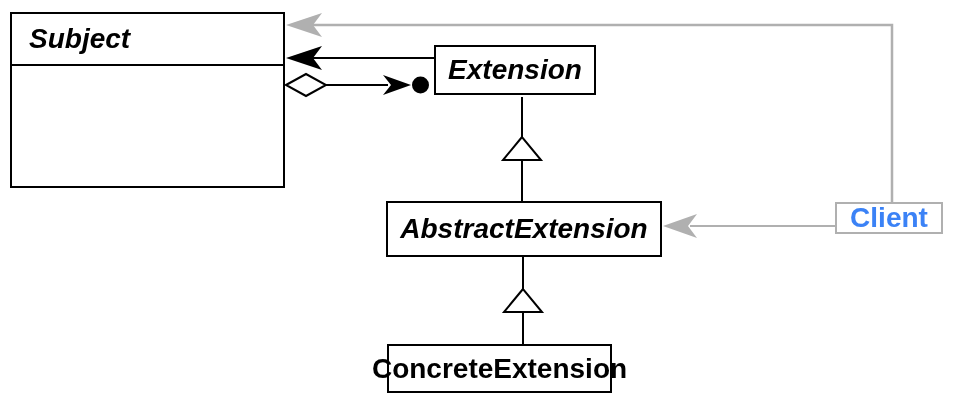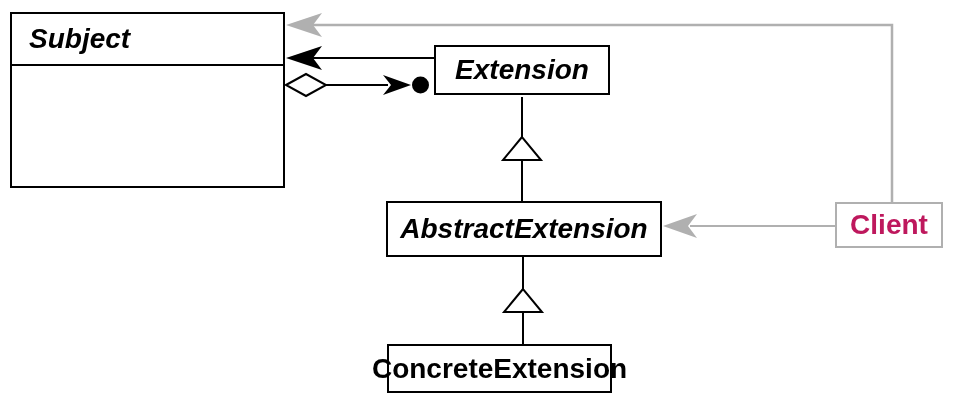"Extension" #extension-box { width: 176px -> 162px }
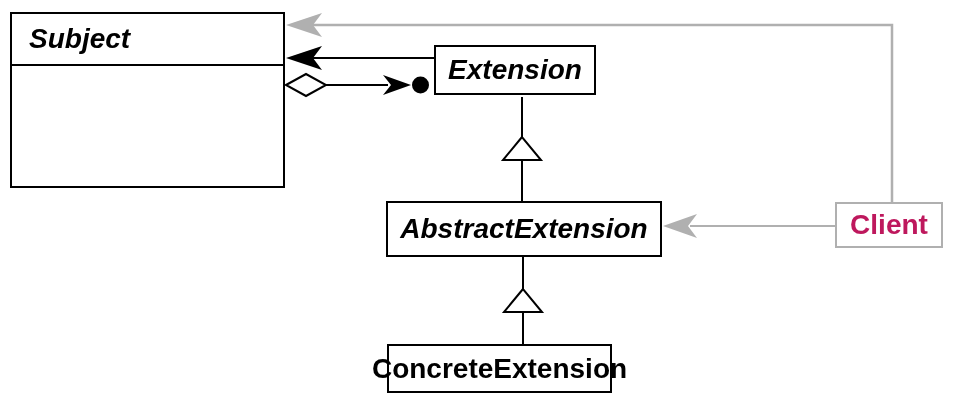"Client" #client-box { color: #be185d -> #3b82f6; height: 46px -> 32px }
